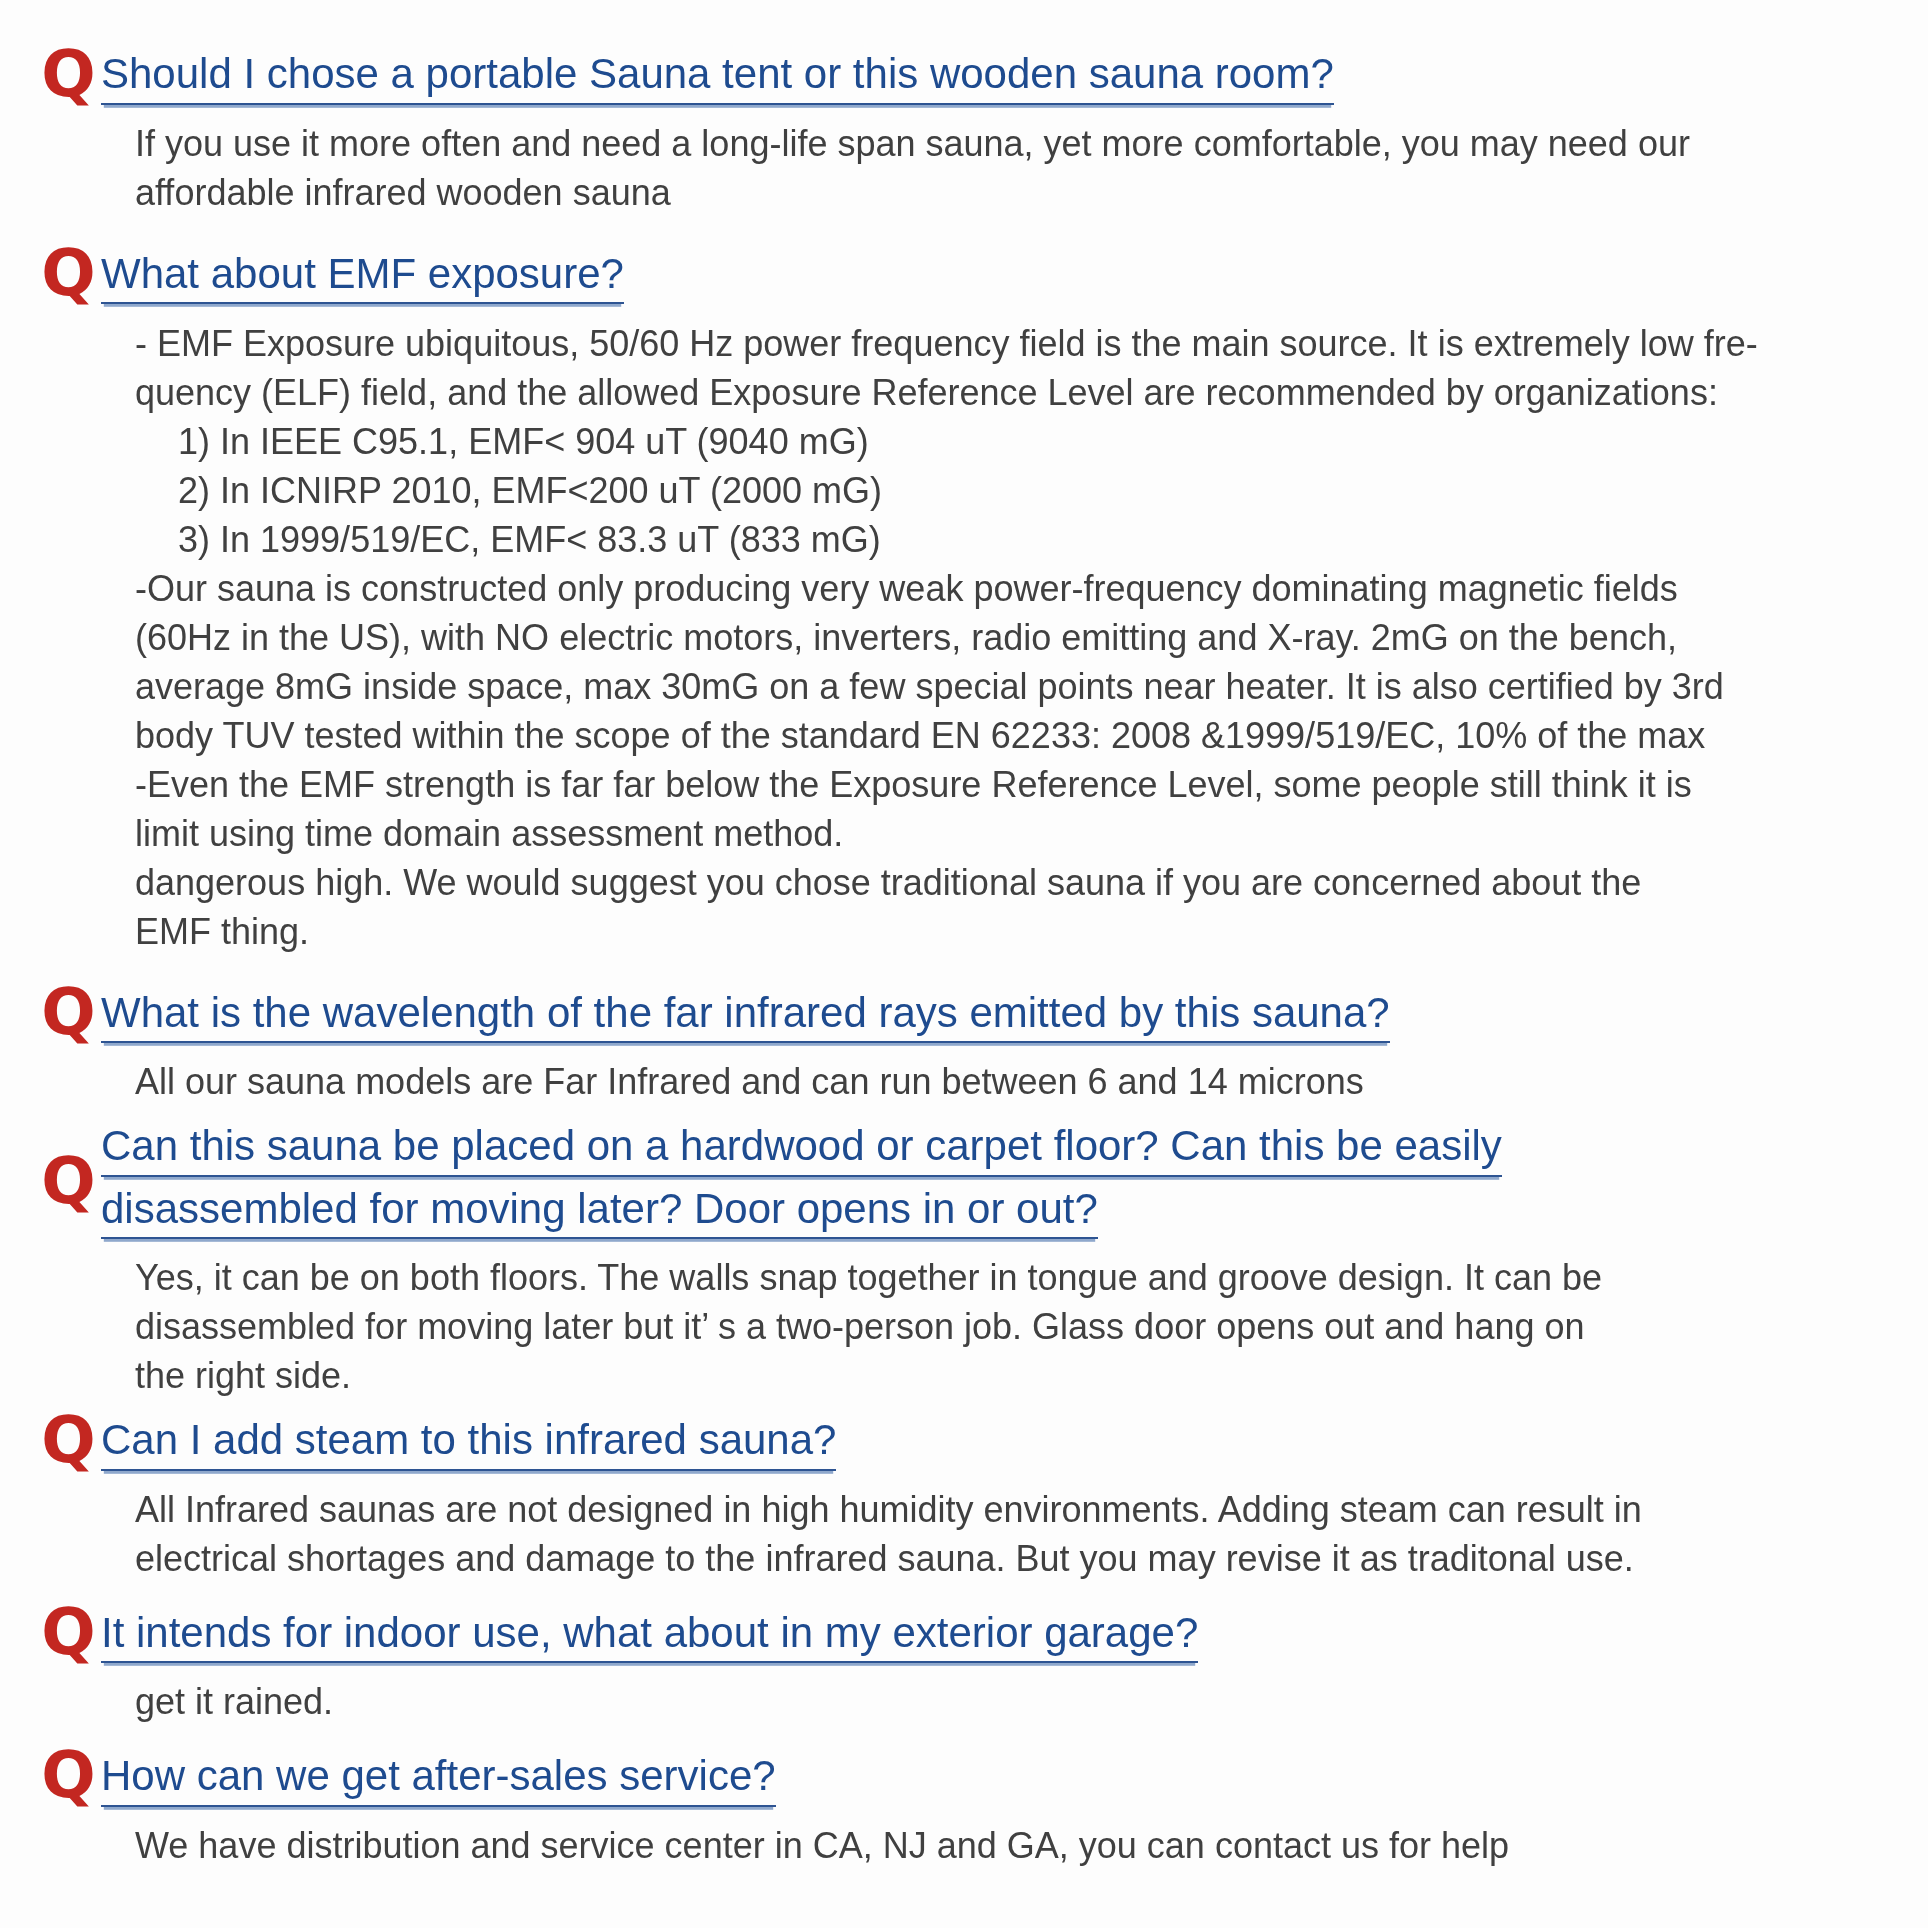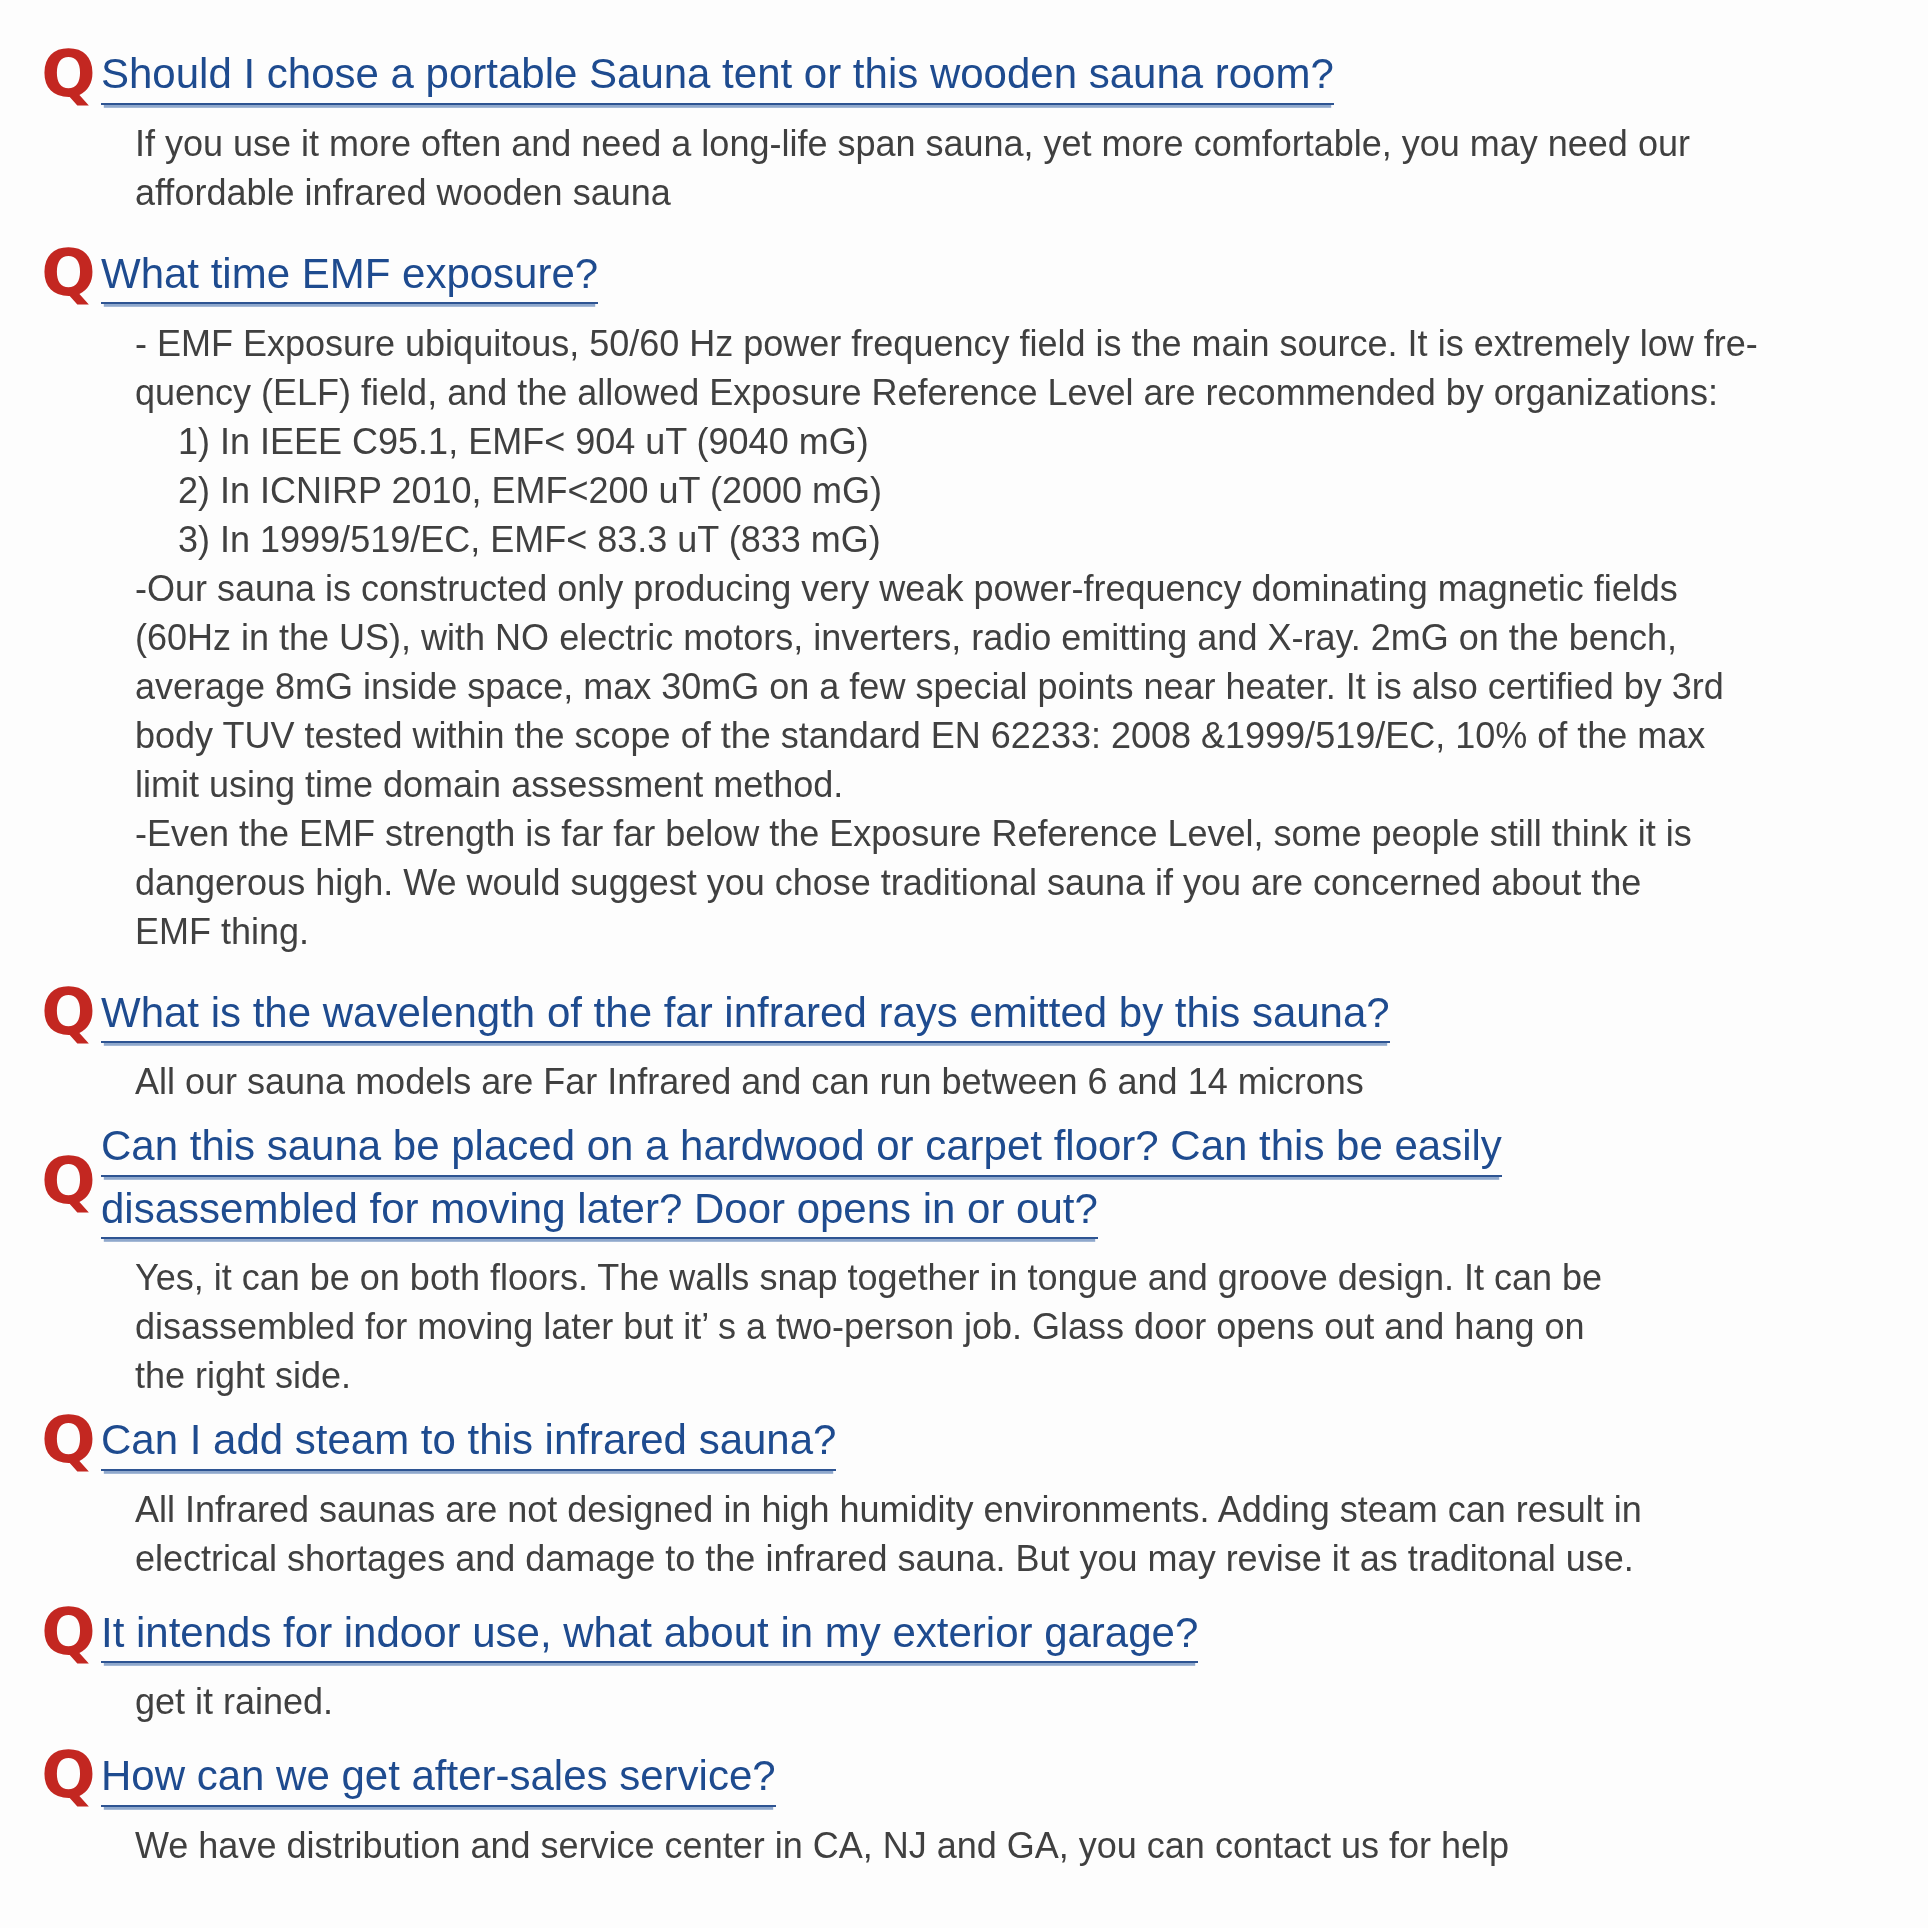"What time EMF exposure?" span.q-line { text: time -> about }
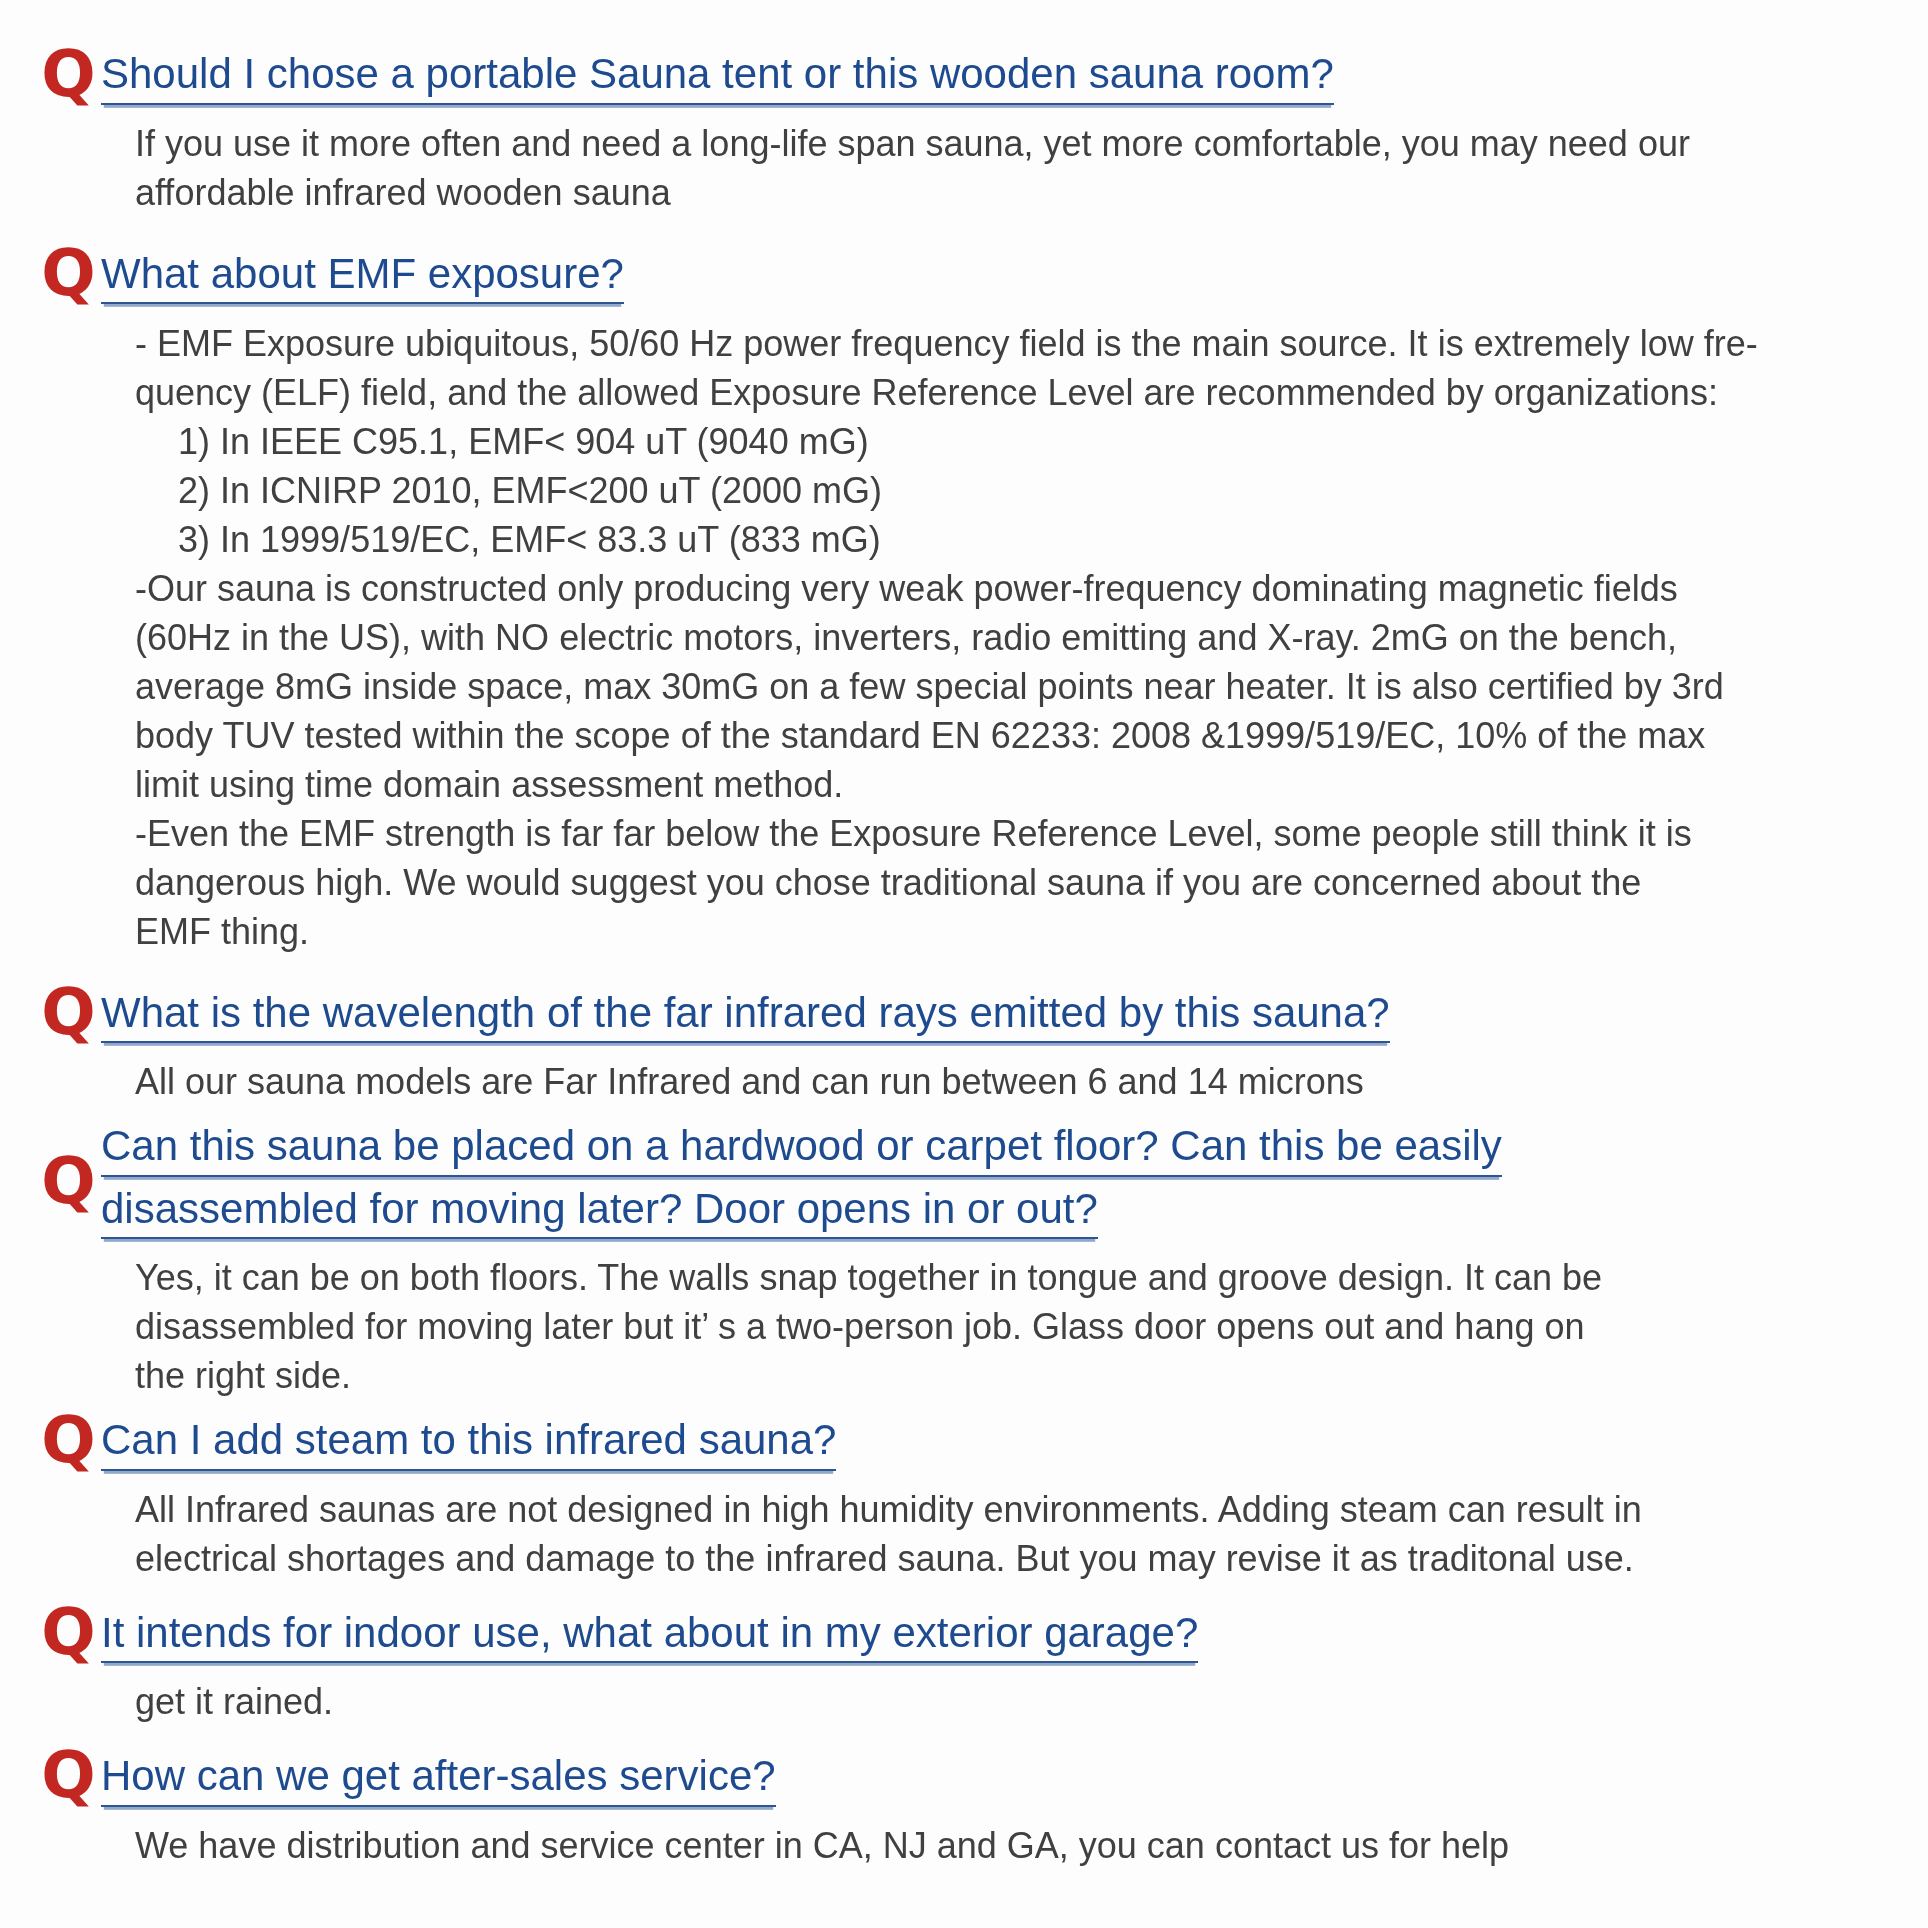"limit using time domain assessment" div.a-line { order: before "-Even the EMF strength is" -> after "-Even the EMF strength is" }
